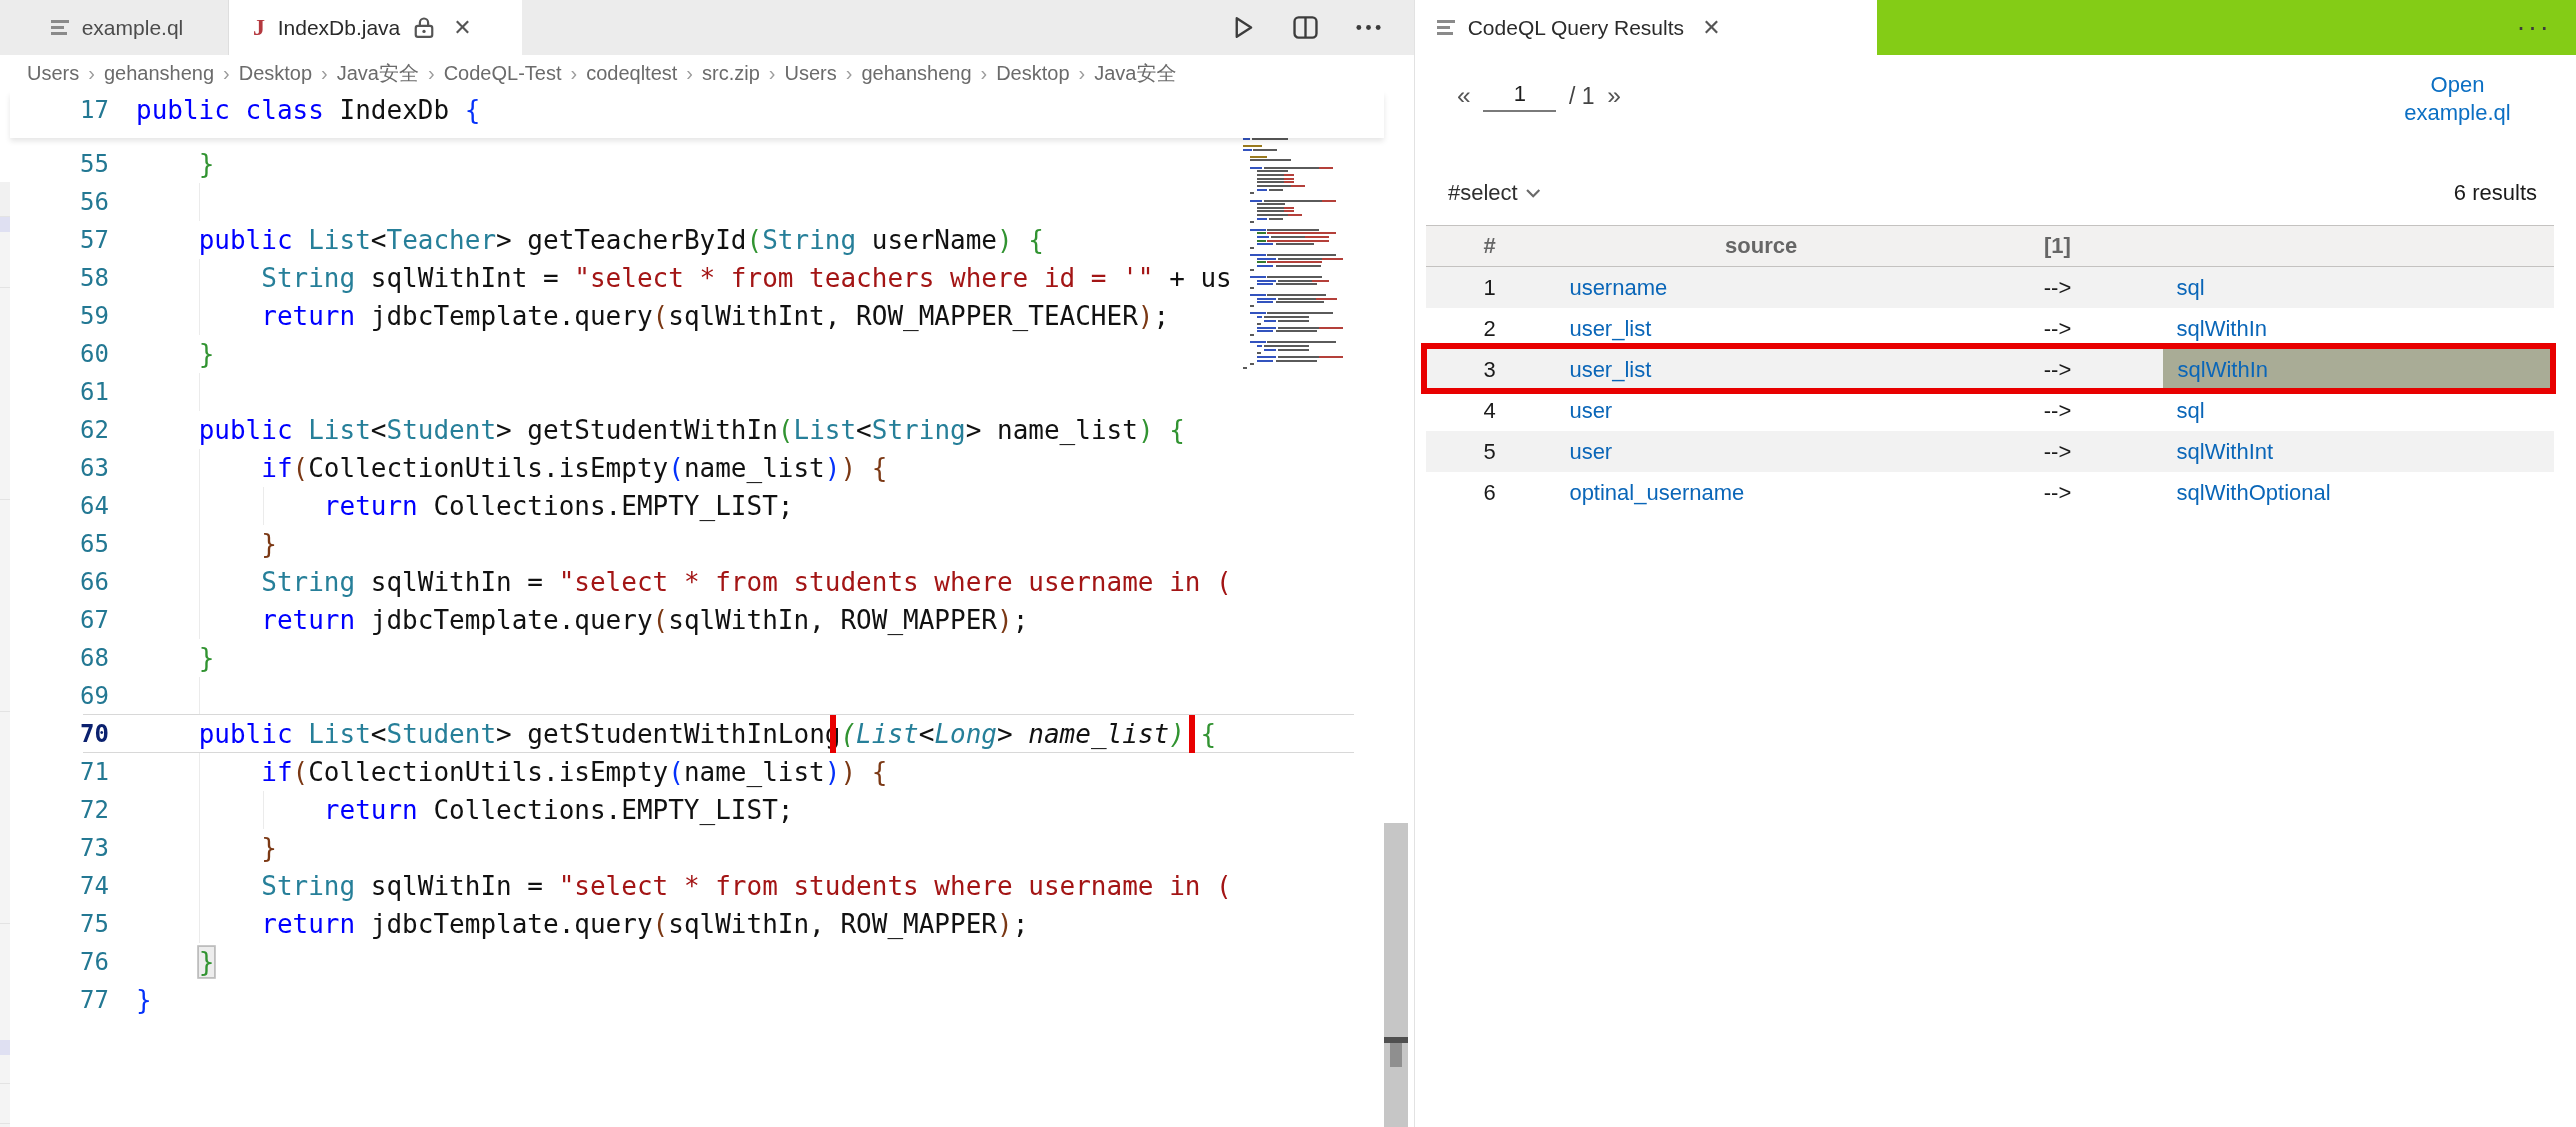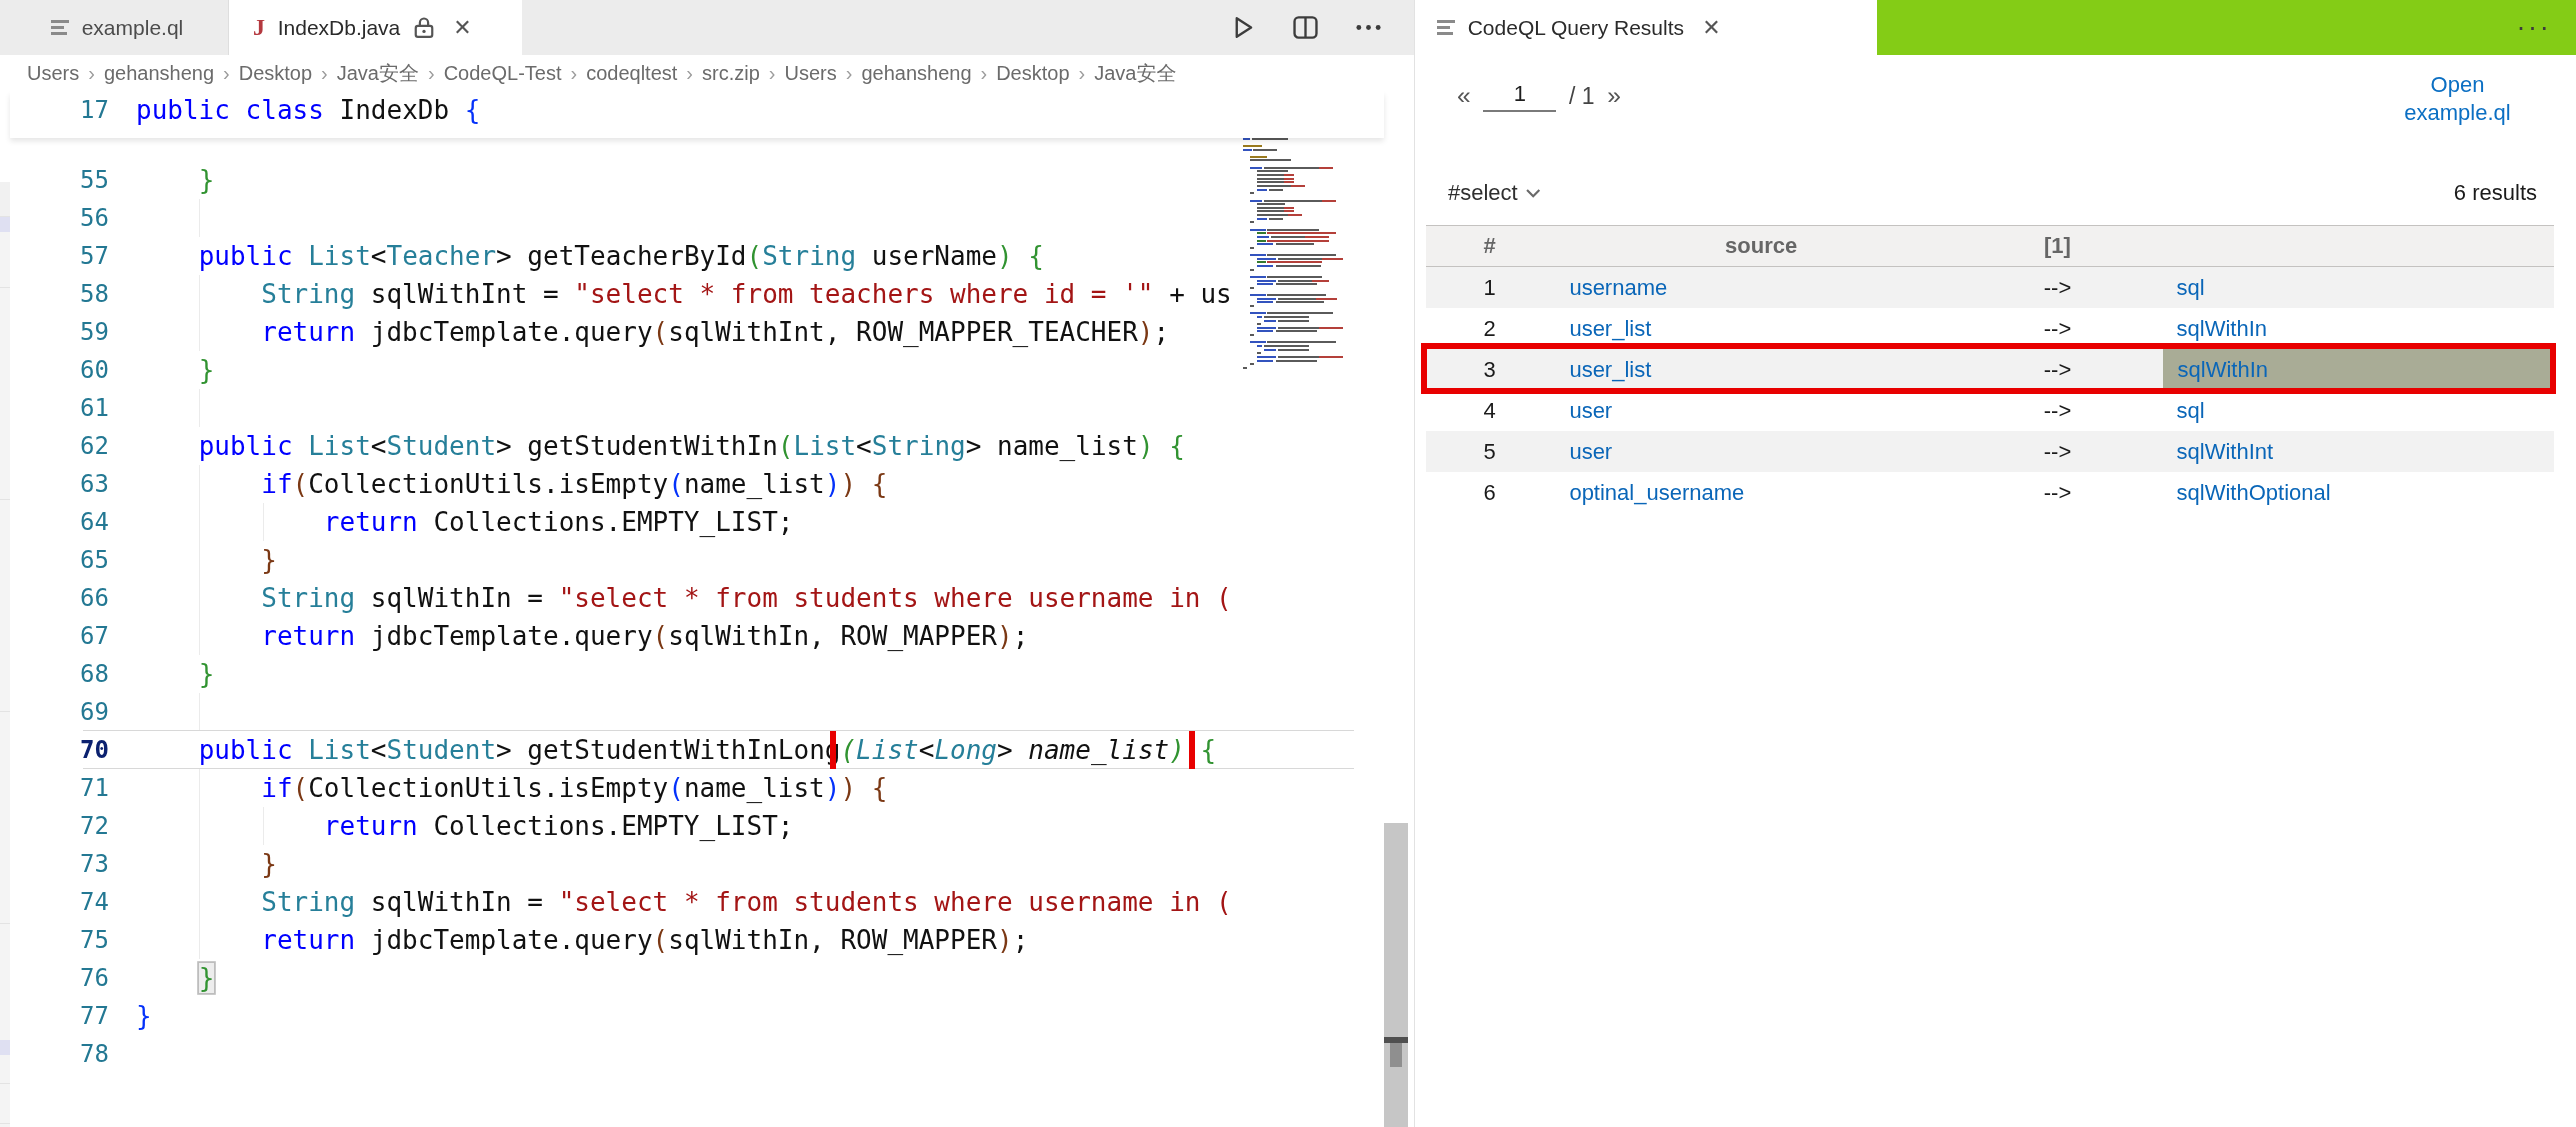"55" .lines { margin-top: 16px -> none }
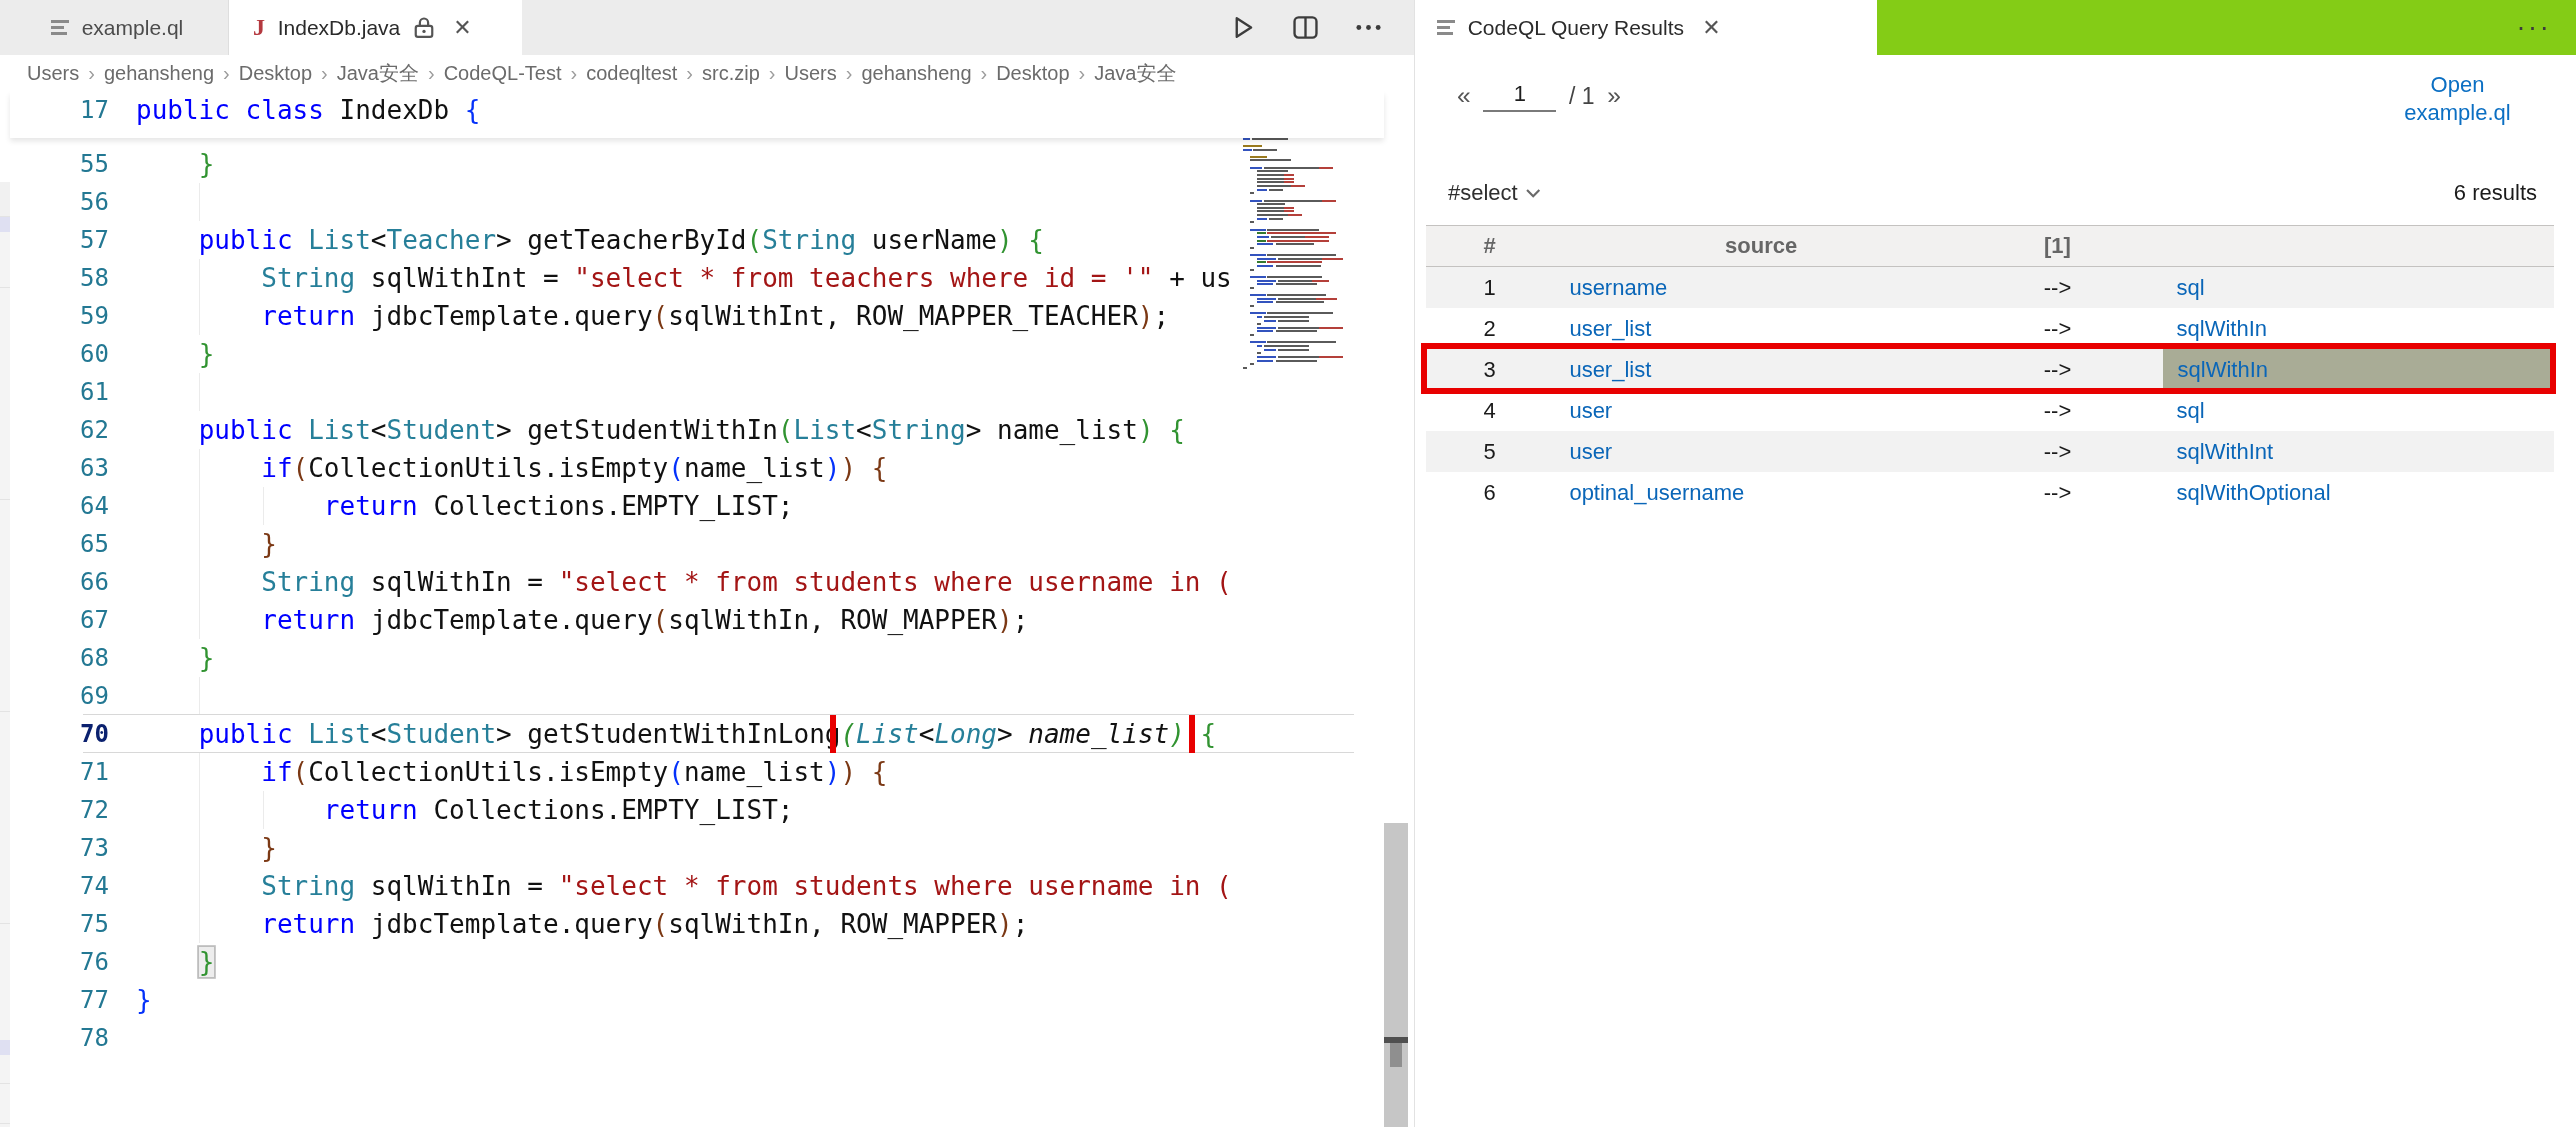"78" div.line { html: <div><div>78</div><div></div></div> -> none }
